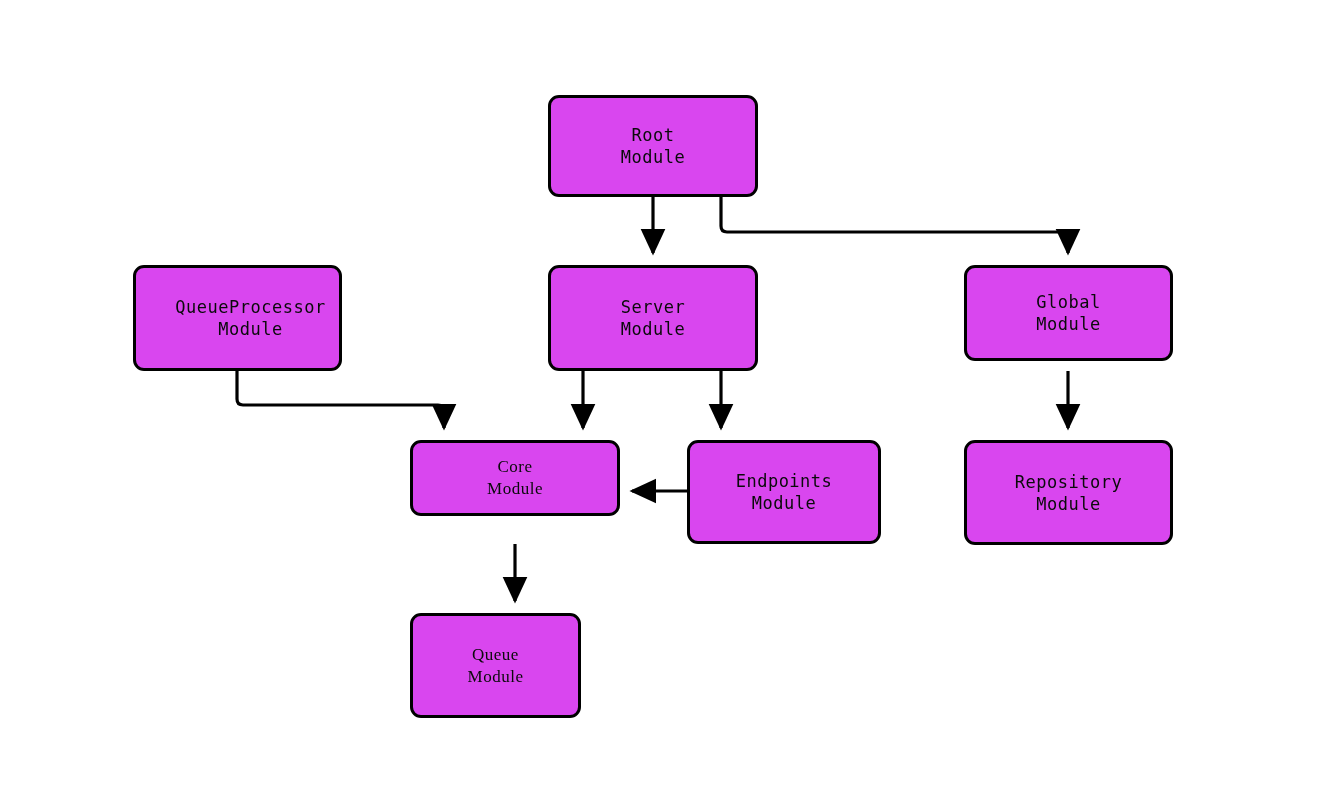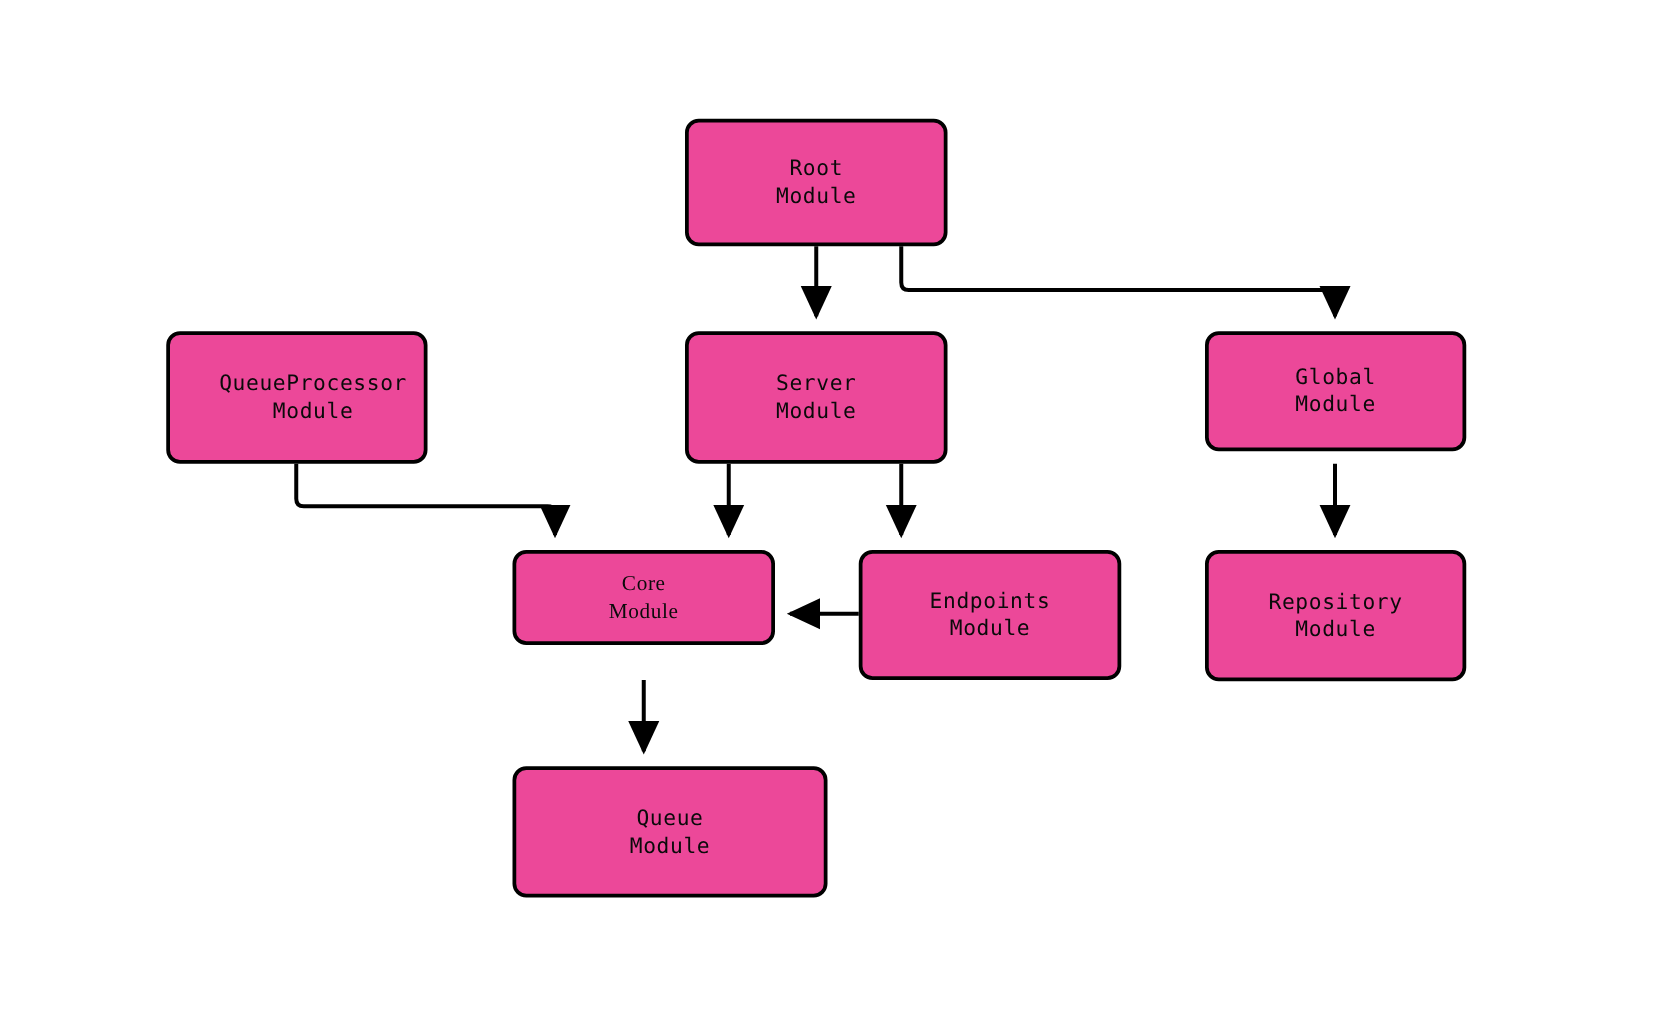"Root" .node { background: #ec4899 -> #d946ef }
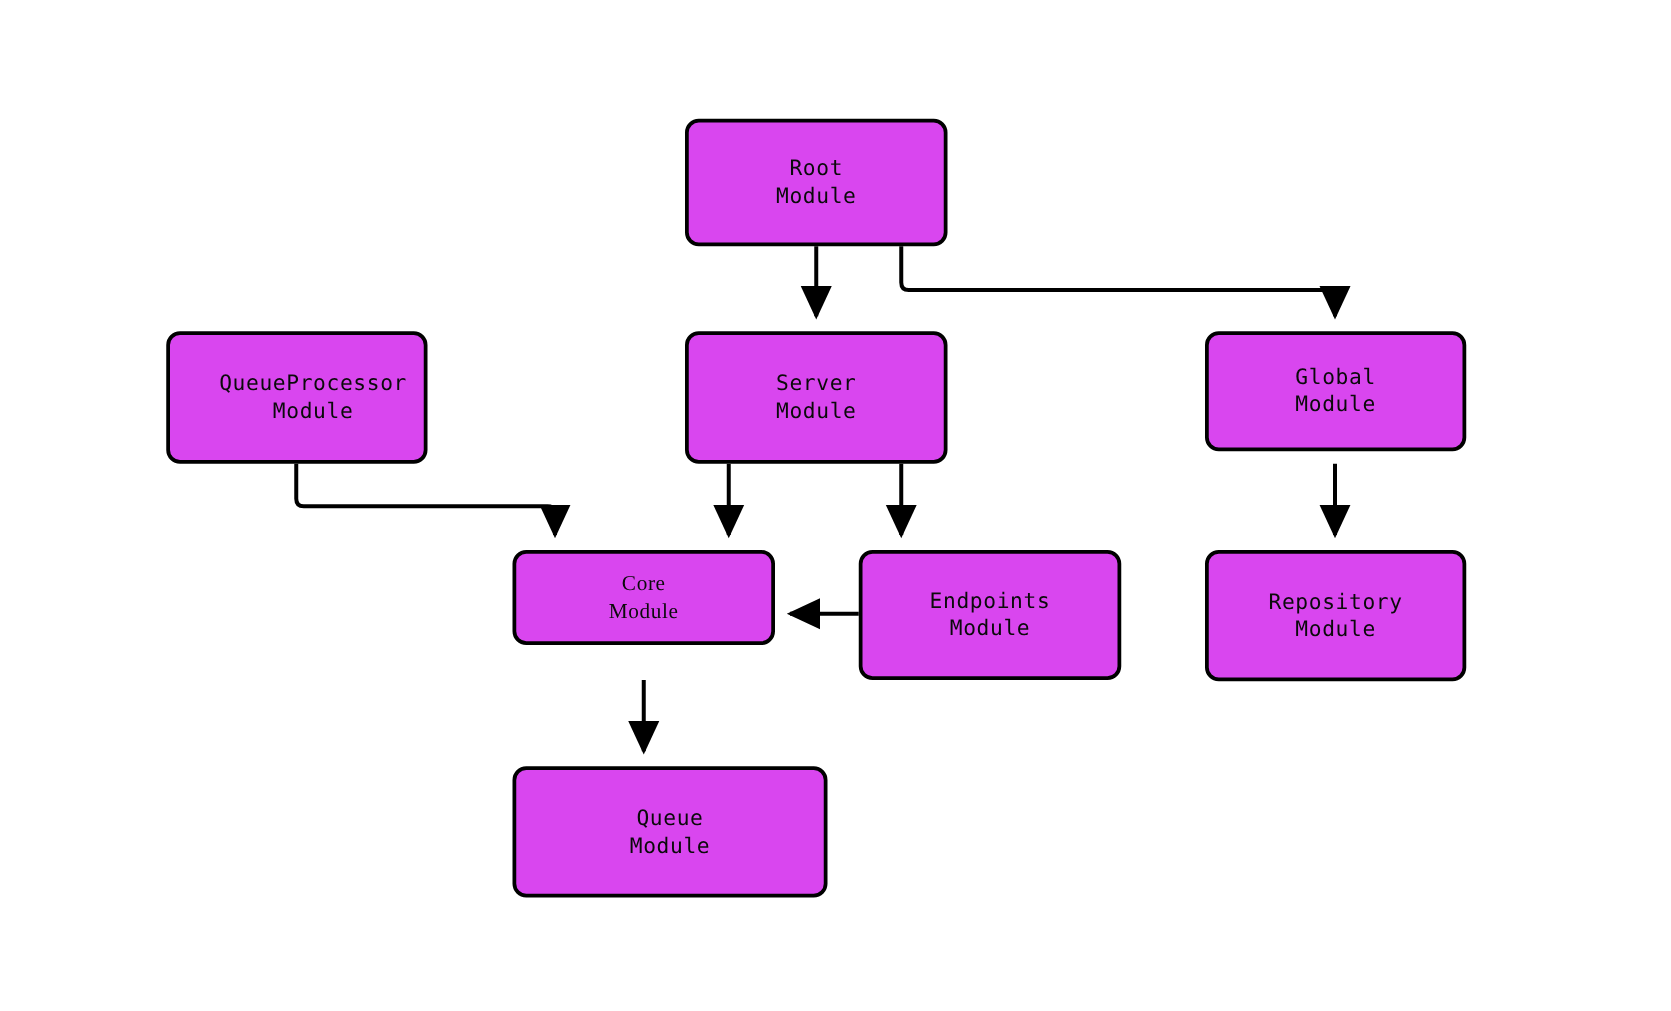"Endpoints" div.node { width: 210px -> 194px }
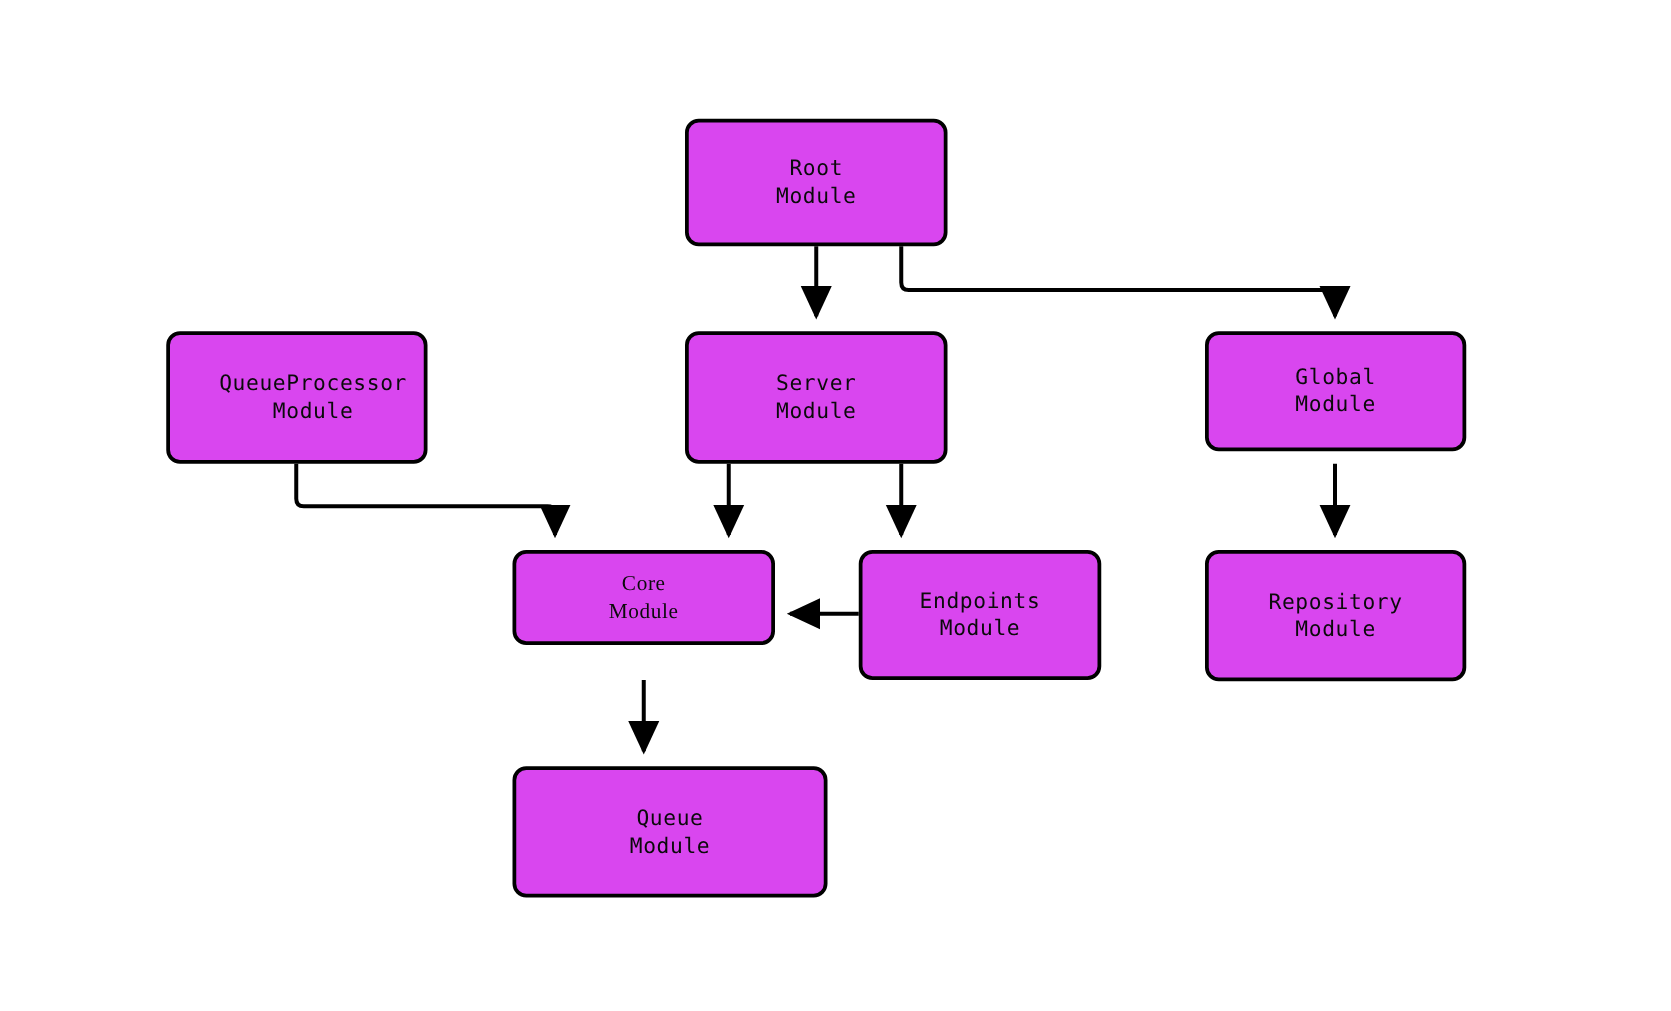"Queue" div.node { font-family: none -> Liberation Serif, serif; width: 252px -> 171px }
